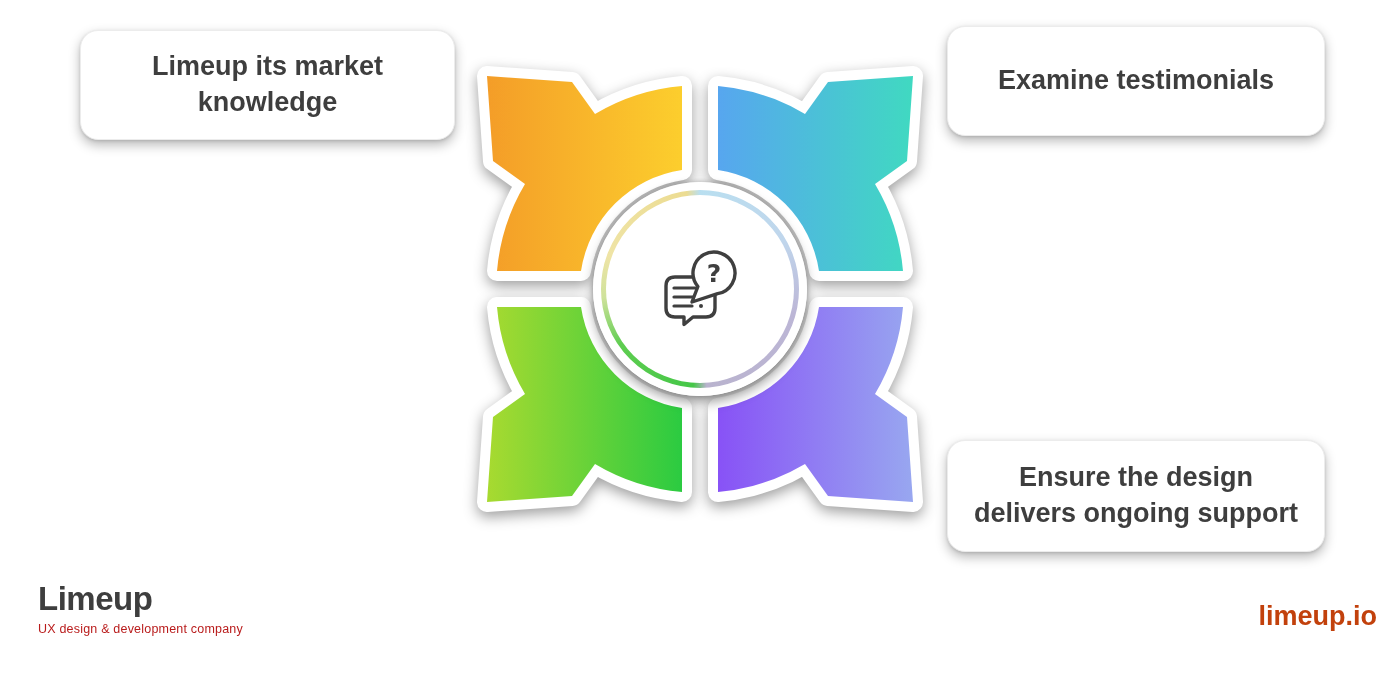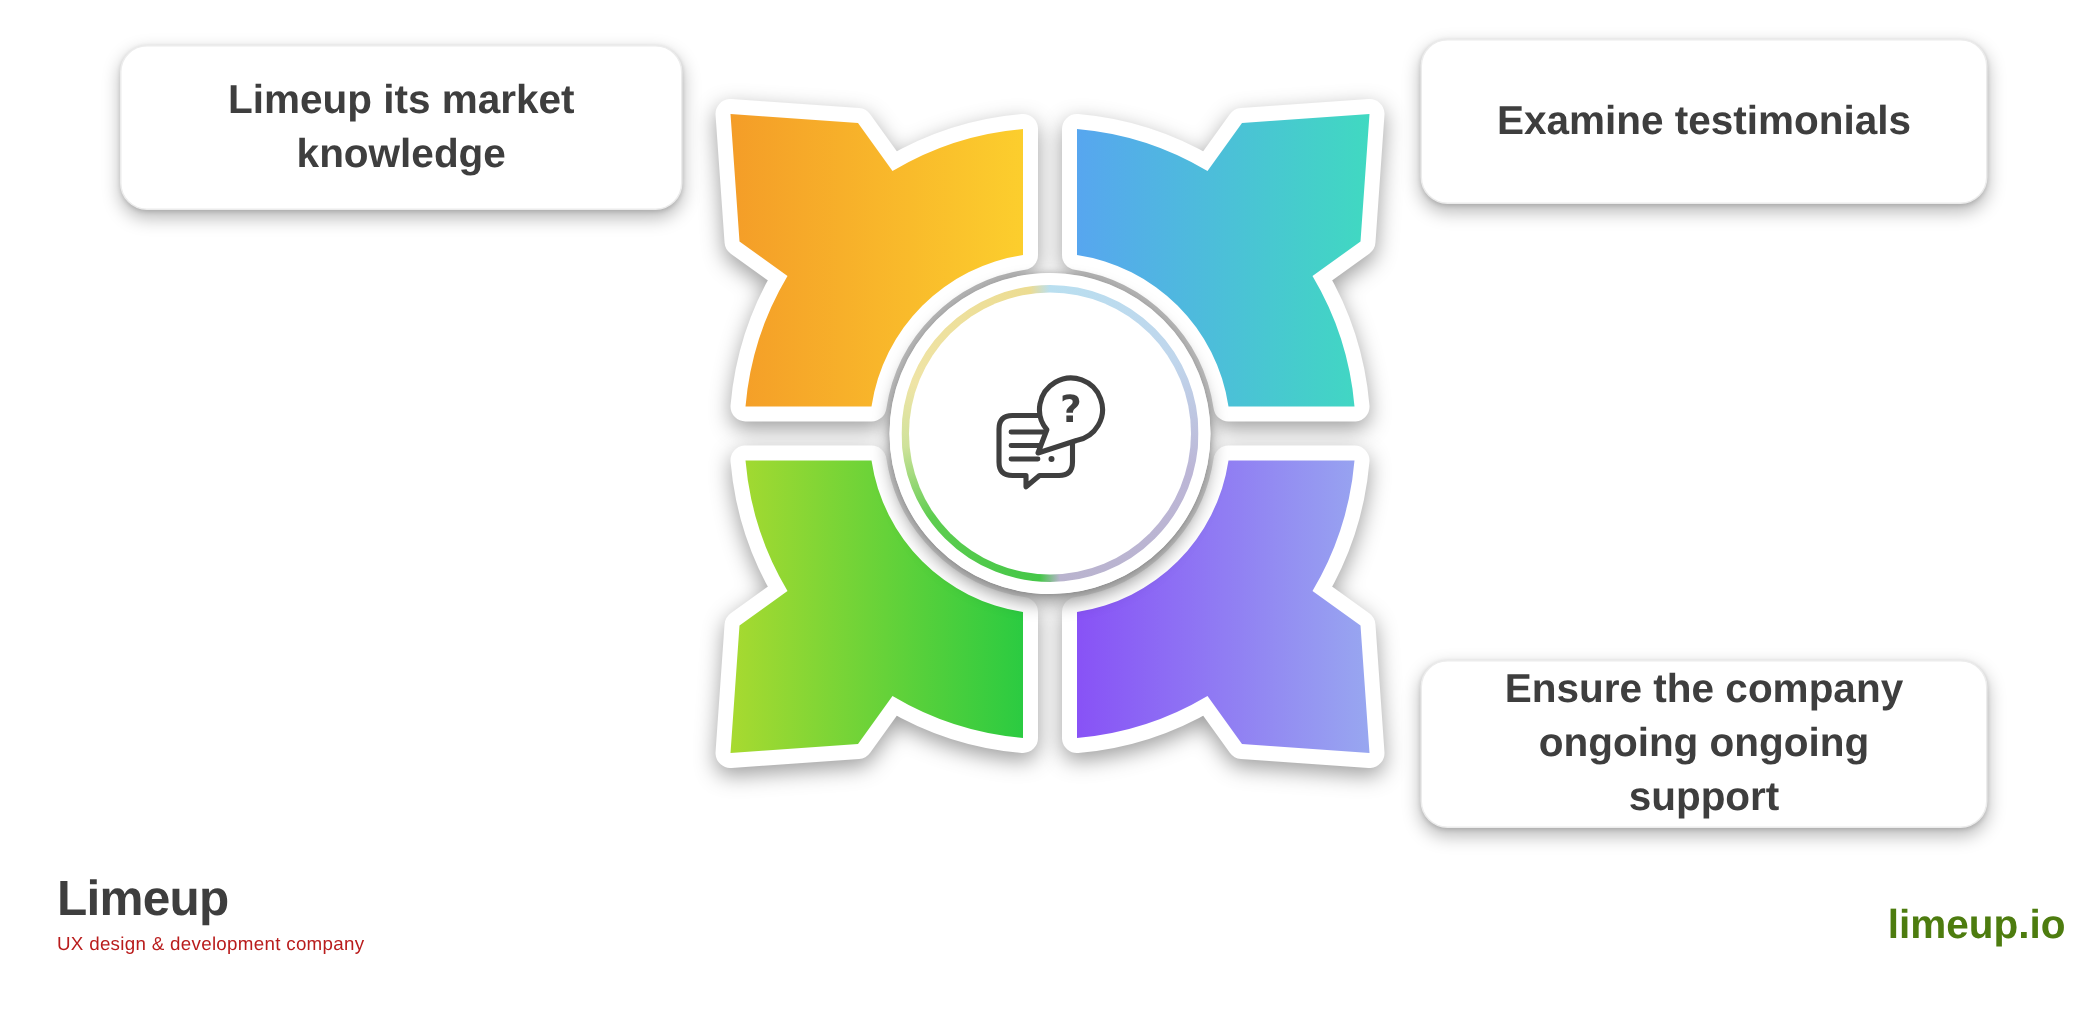"Ensure the company ongoing ongoing" span { text: company ongoing -> design delivers }
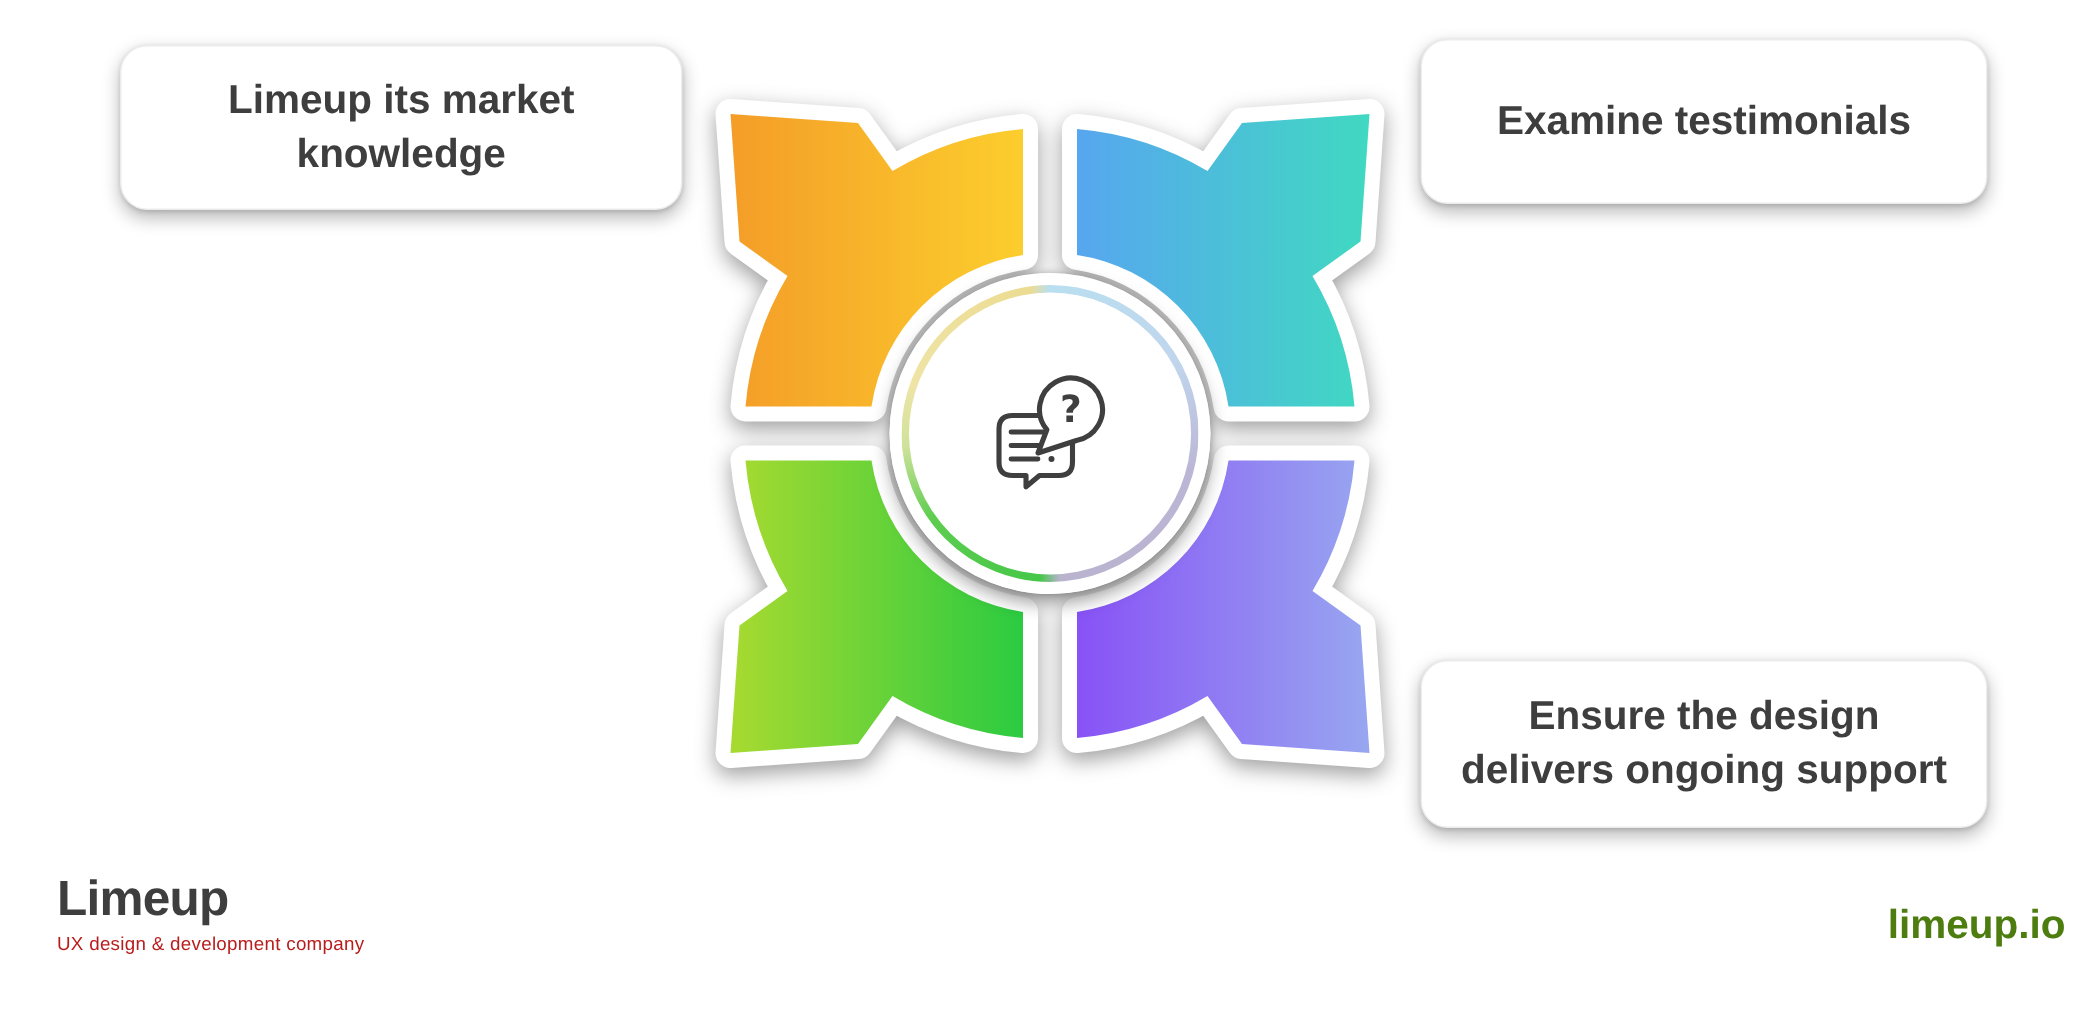"limeup.io" .website { color: #4d7c0f -> #c2410c }
